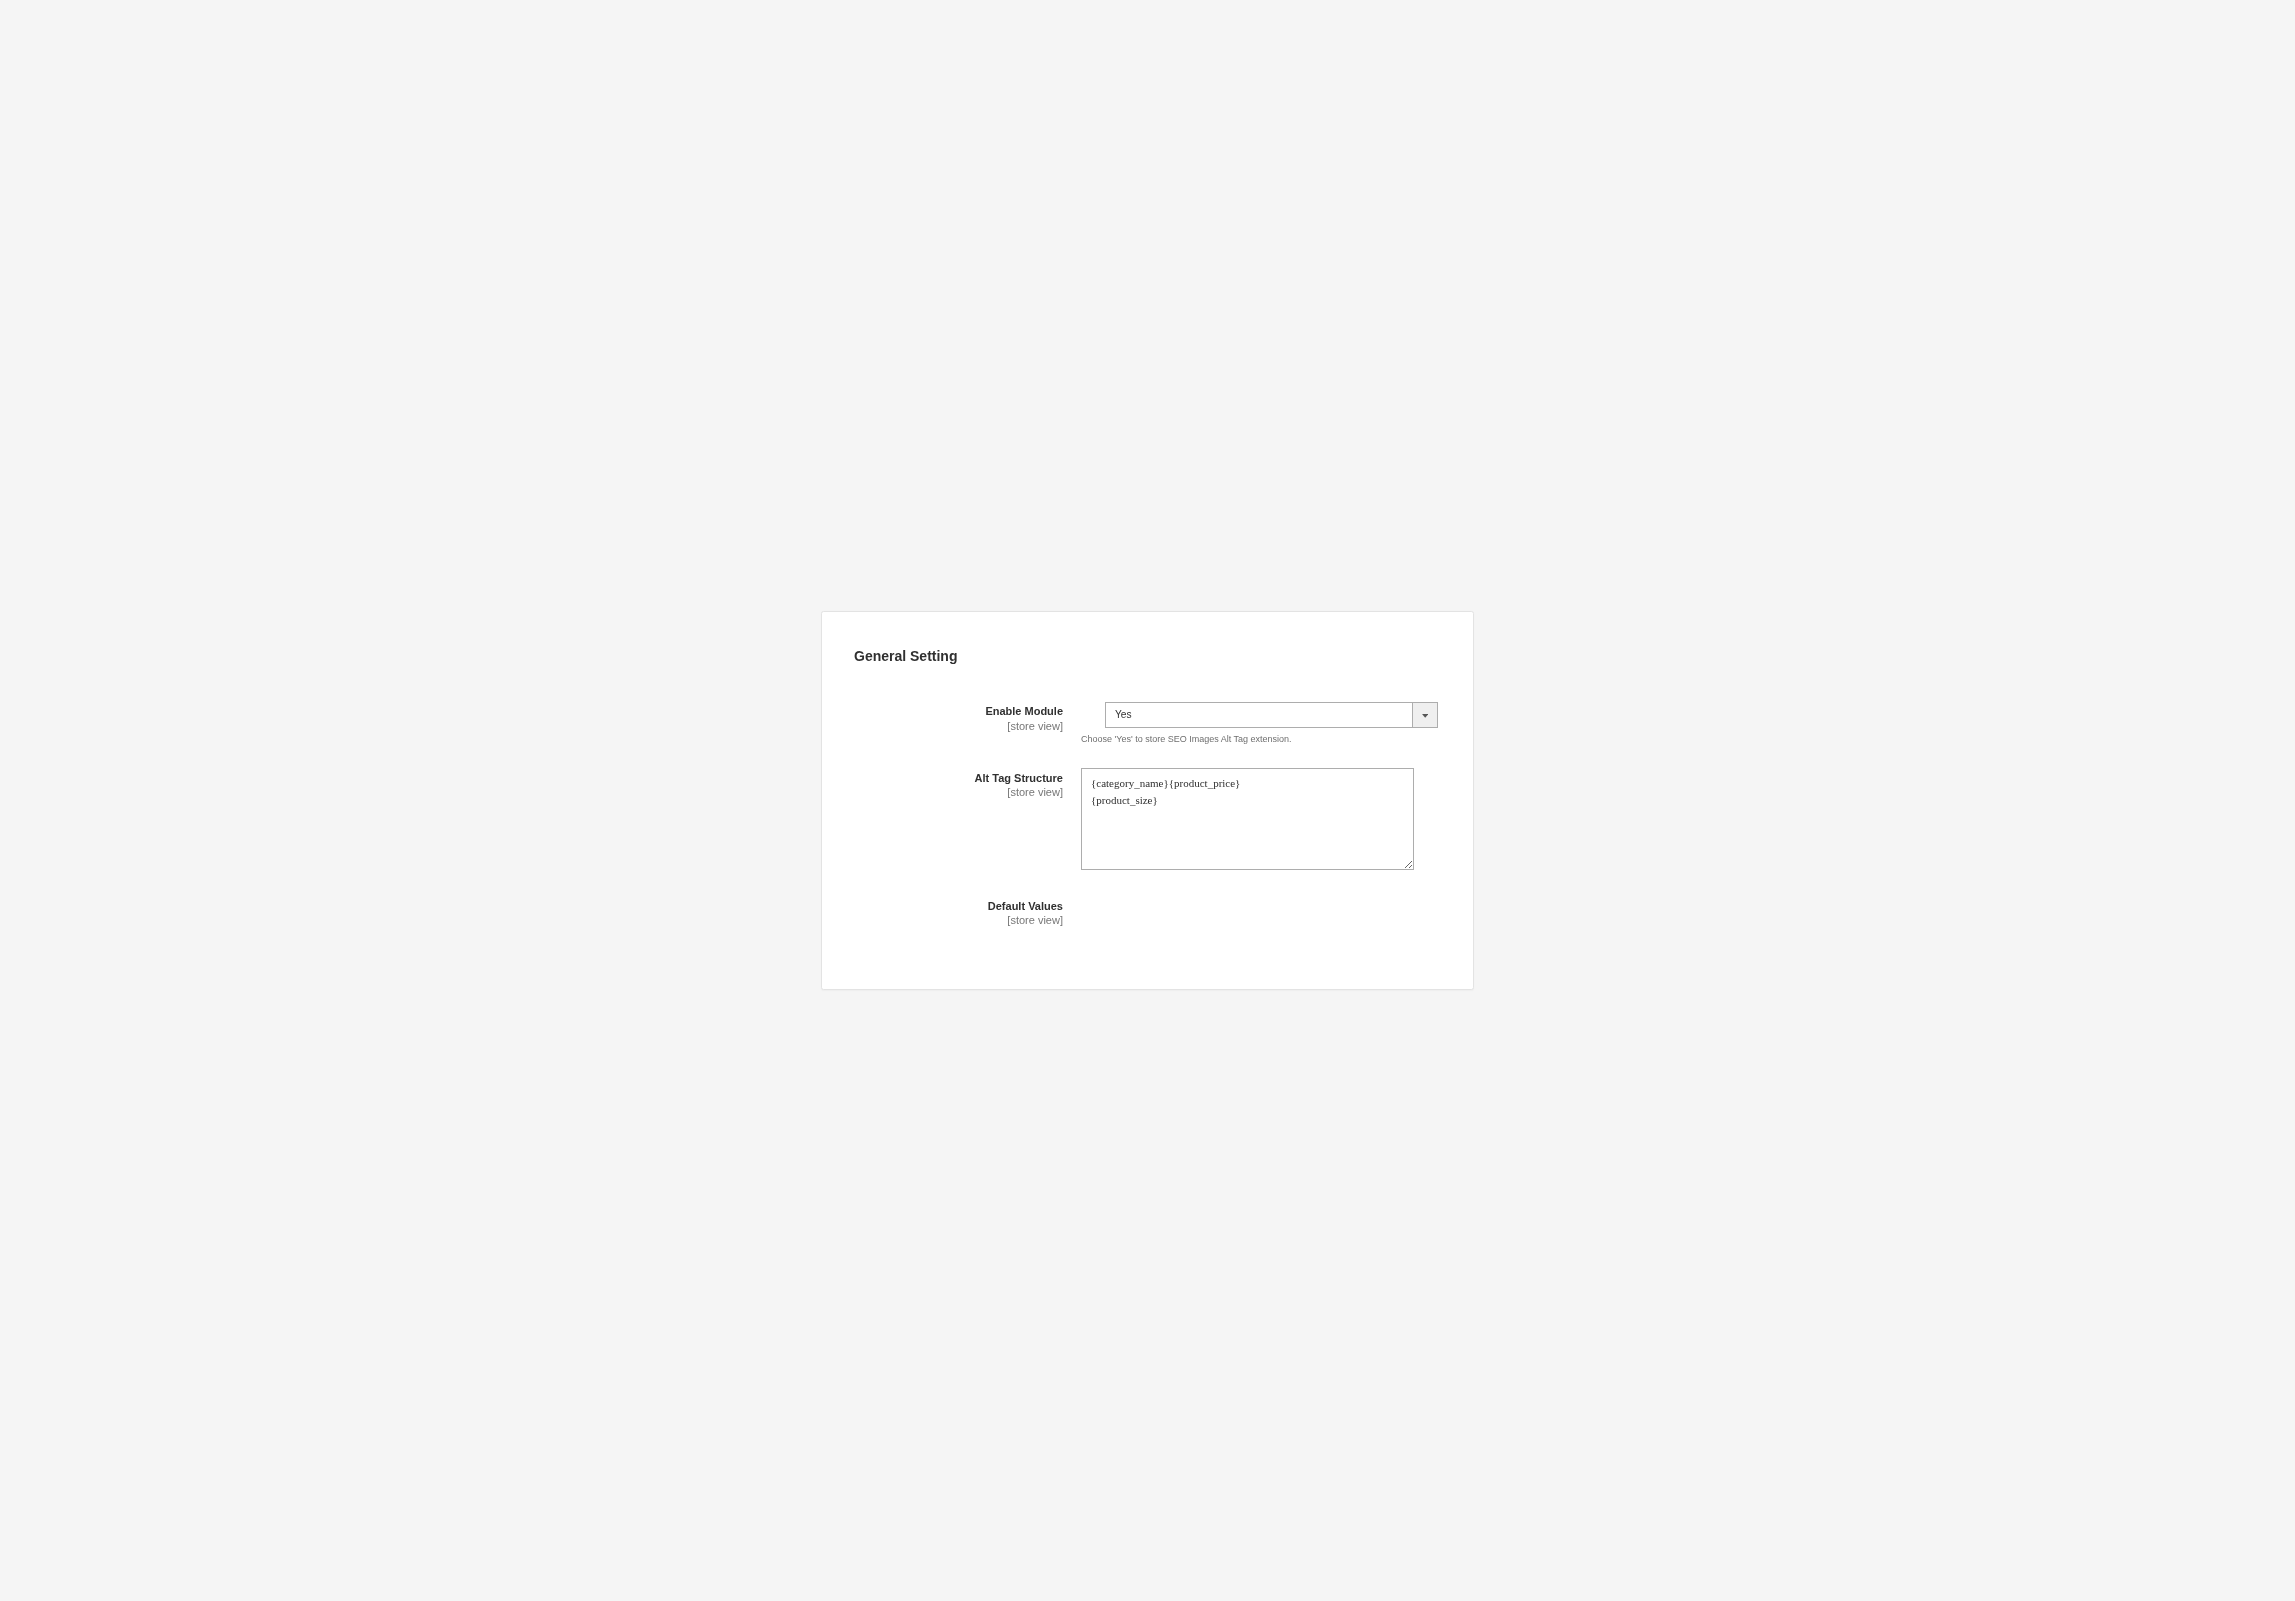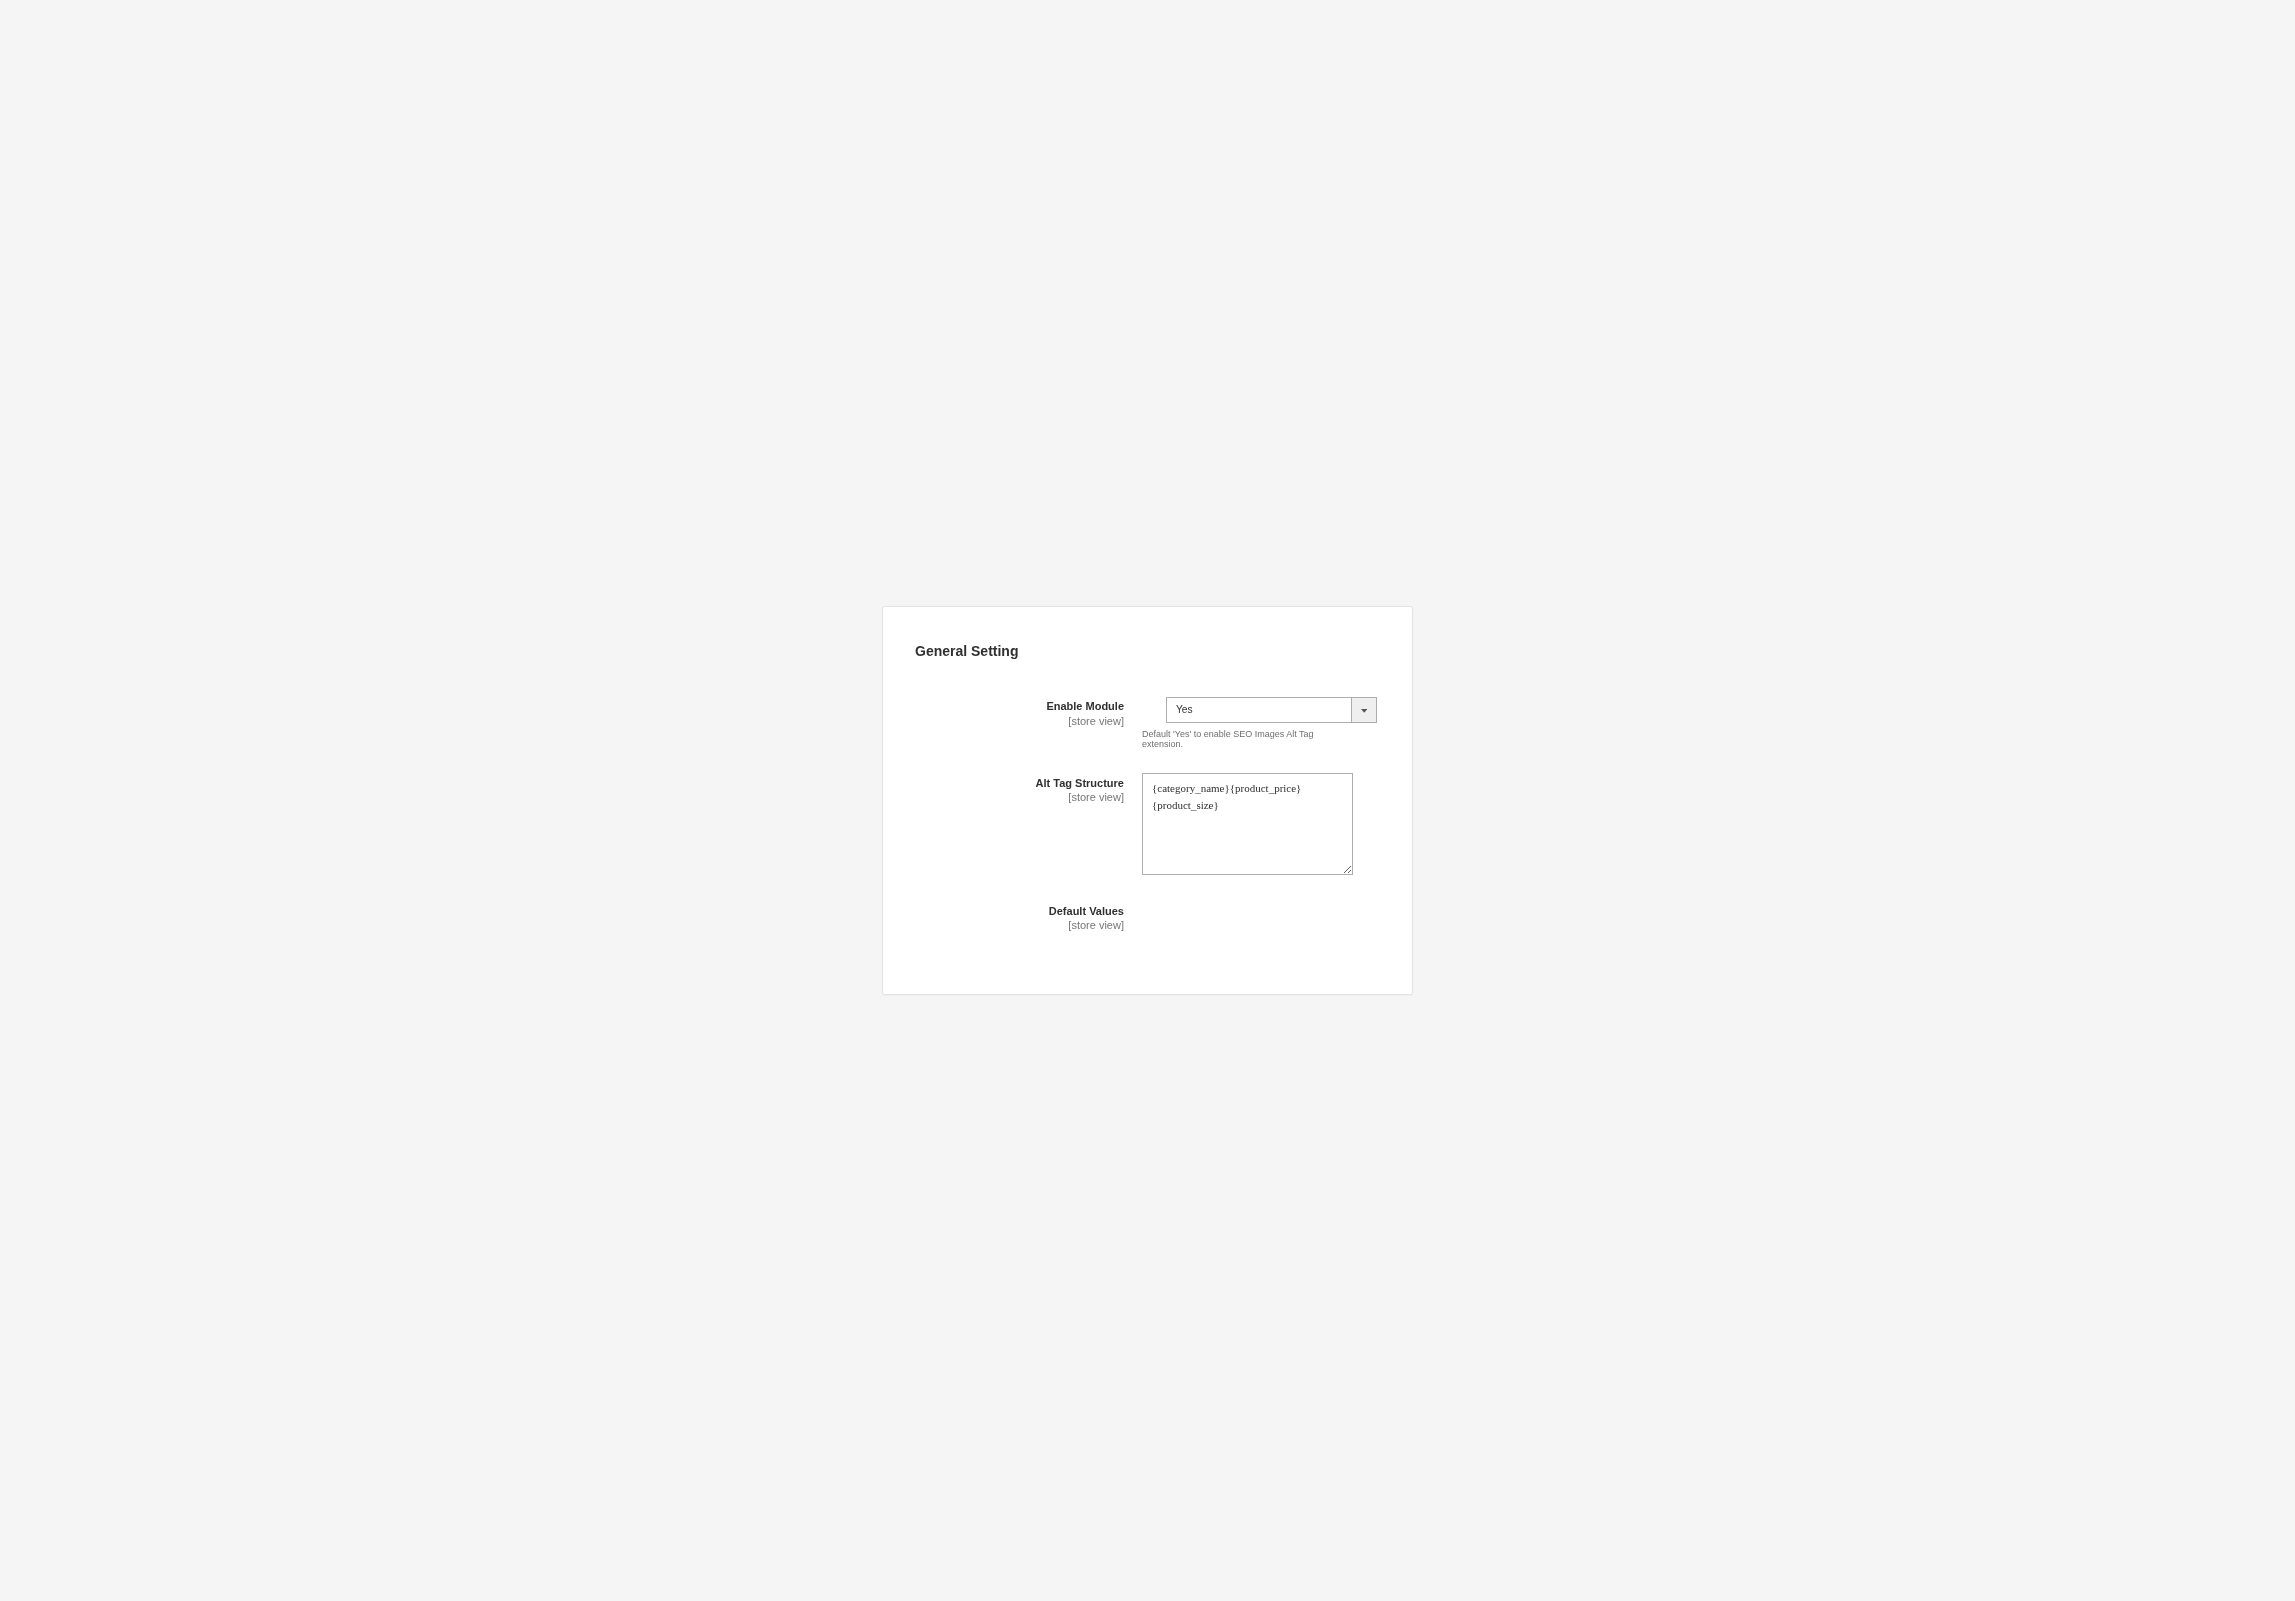"General Setting" .panel { width: 531px -> 653px }
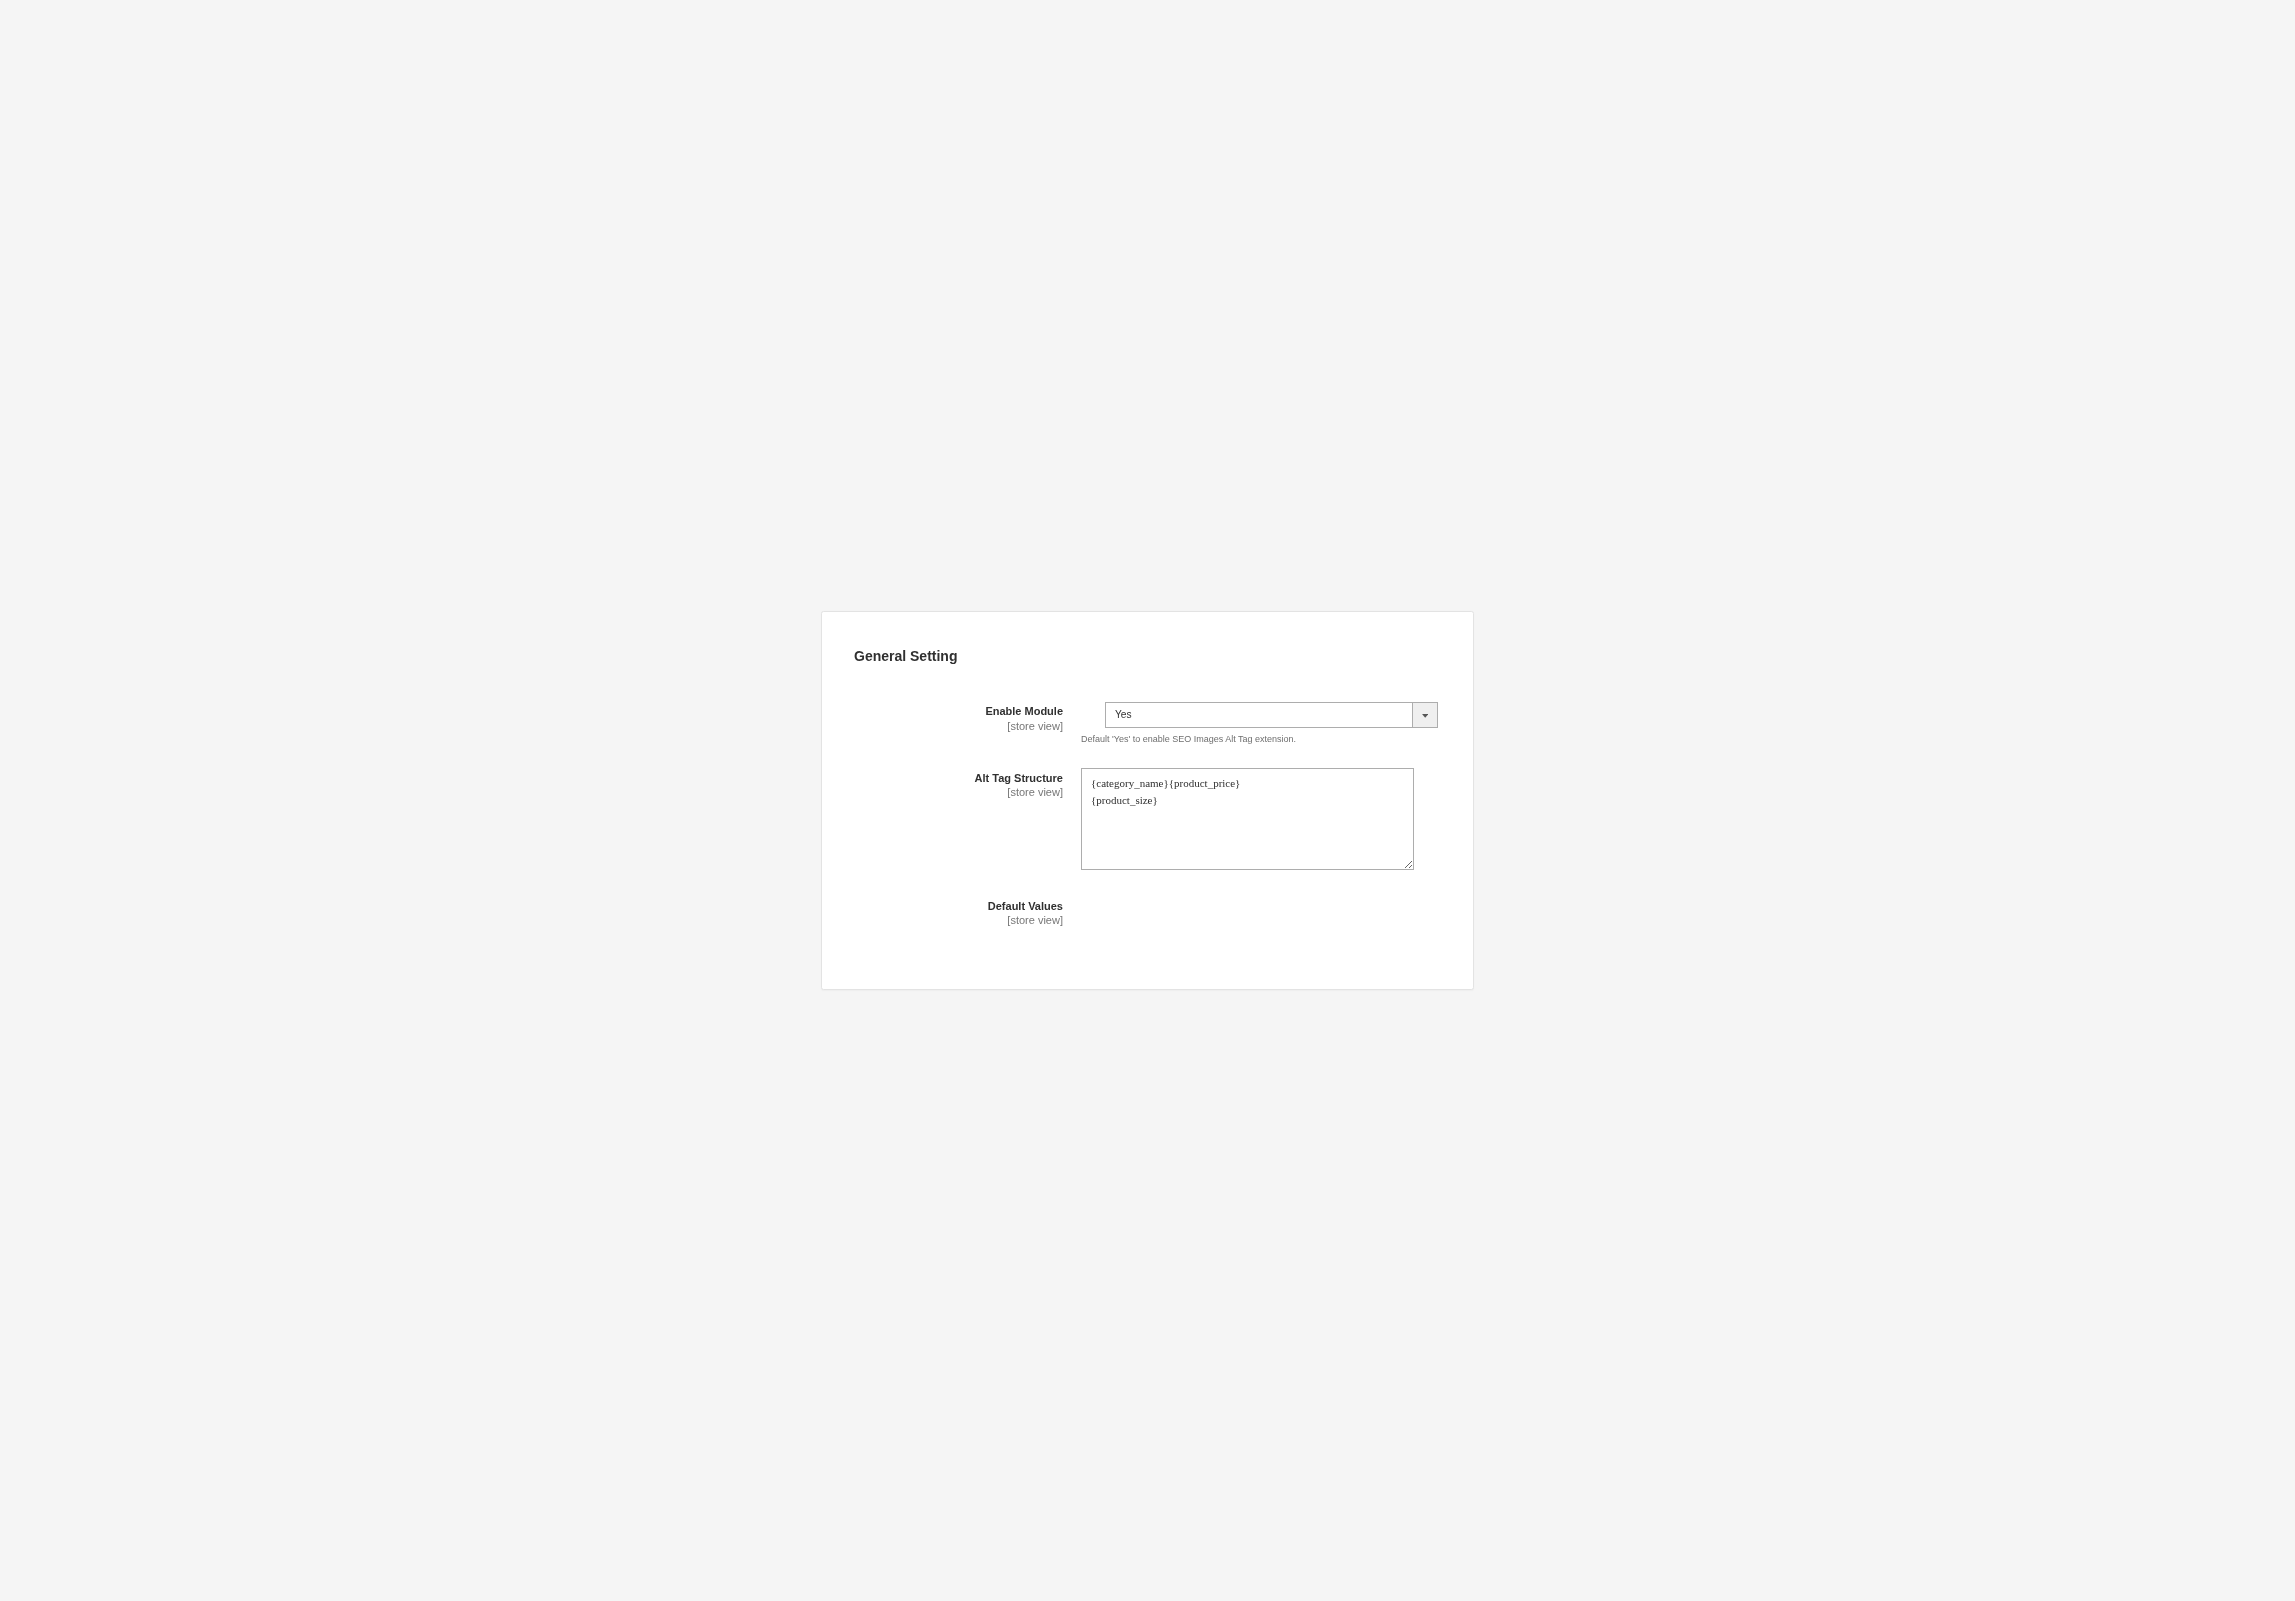"Default 'Yes' to enable SEO" div.help-text { text: Default 'Yes' to enable -> Choose 'Yes' to store }
